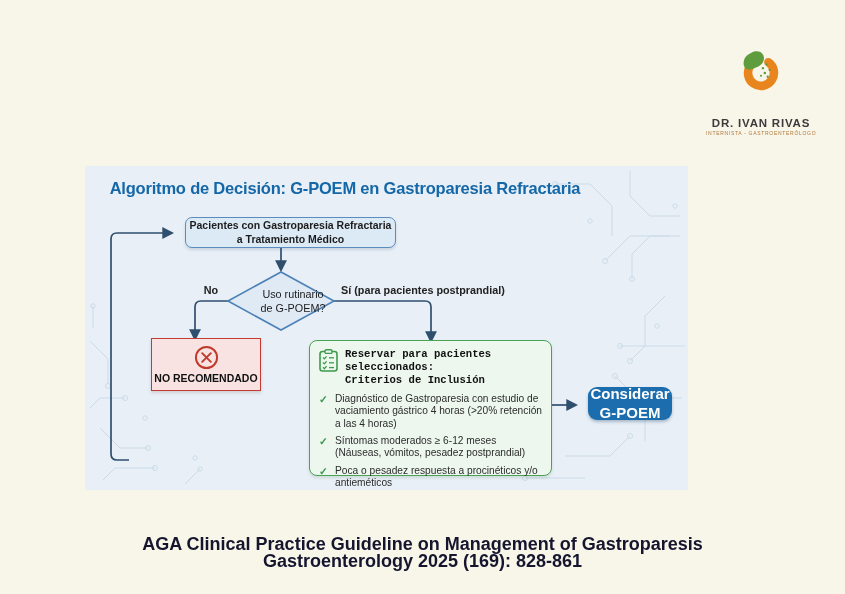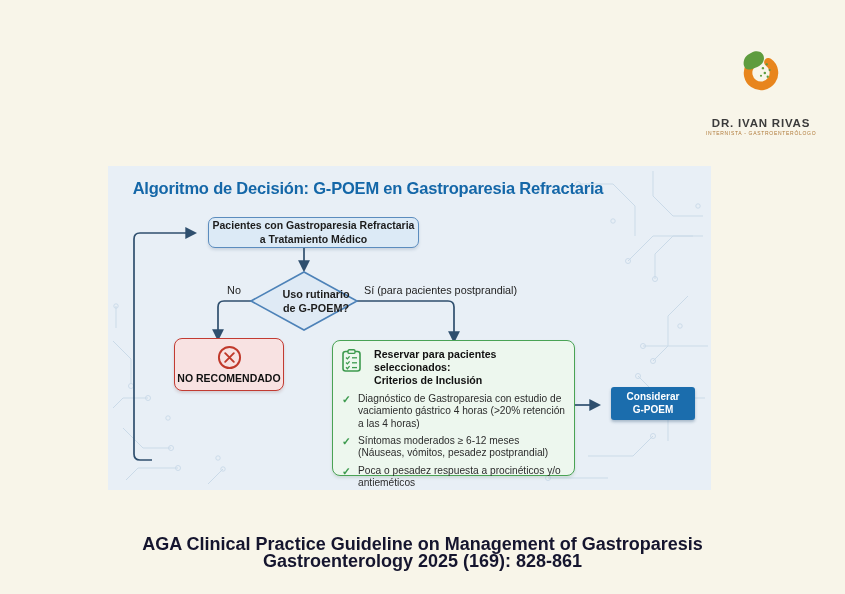"Algoritmo de Decisión: G-POEM en" .panel { left: 108px -> 85px }
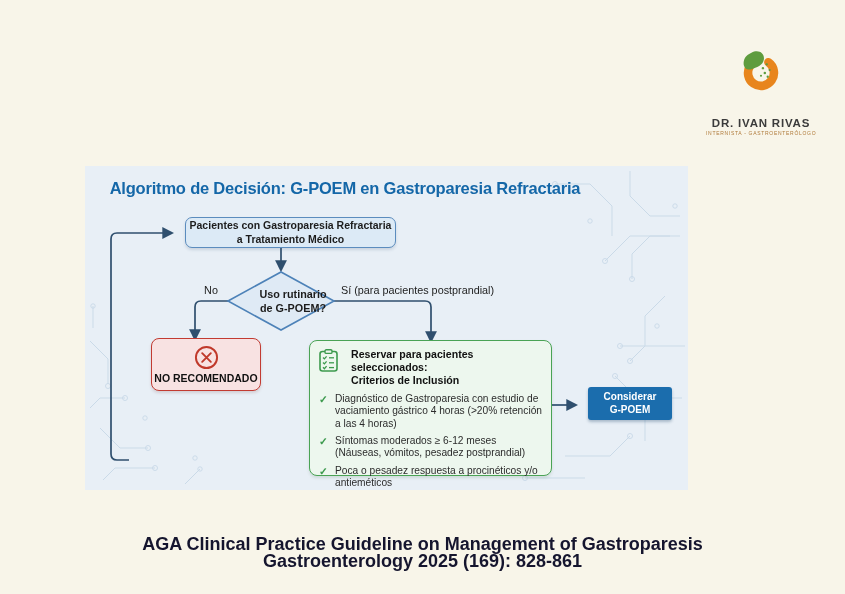"No" .branch-label { font-weight: none -> bold }
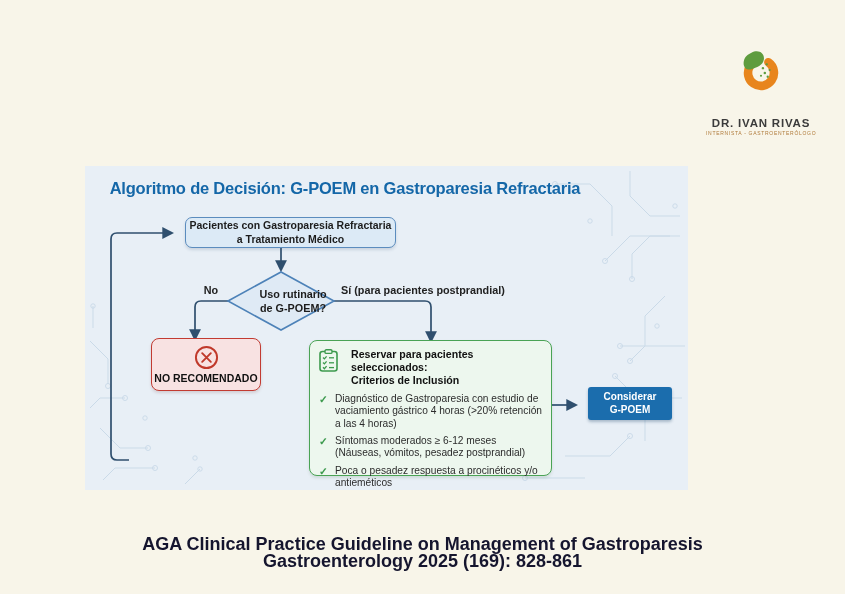"Uso rutinario" .decision-text { font-weight: bold -> normal }
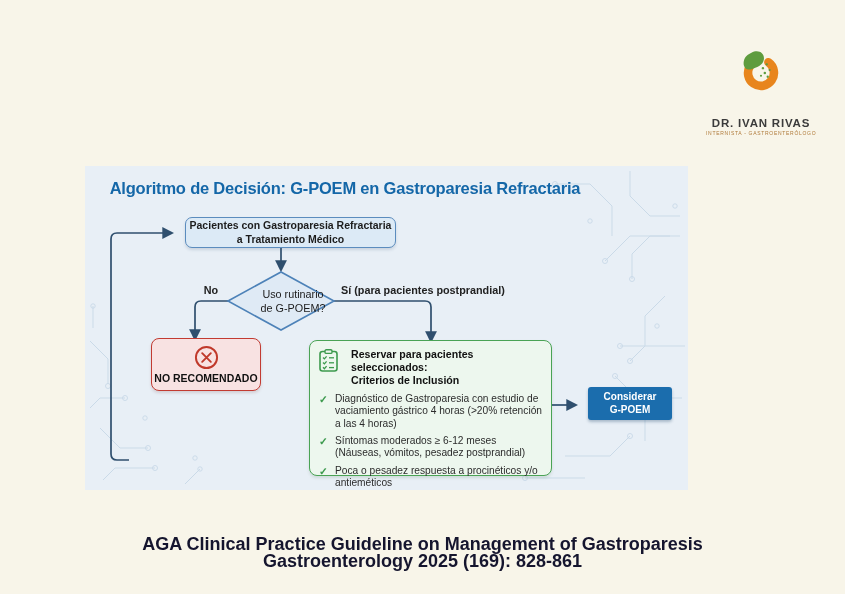"Reservar para pacientes seleccionados:" .green-header { font-family: none -> Liberation Mono, monospace; gap: 13px -> 7px }
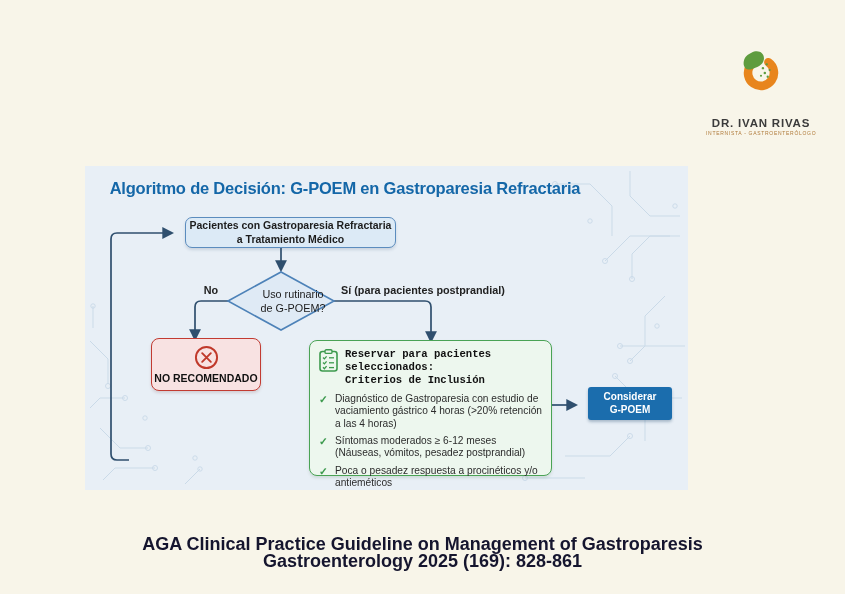"NO RECOMENDADO" .red-box { border-radius: 8px -> 0 }
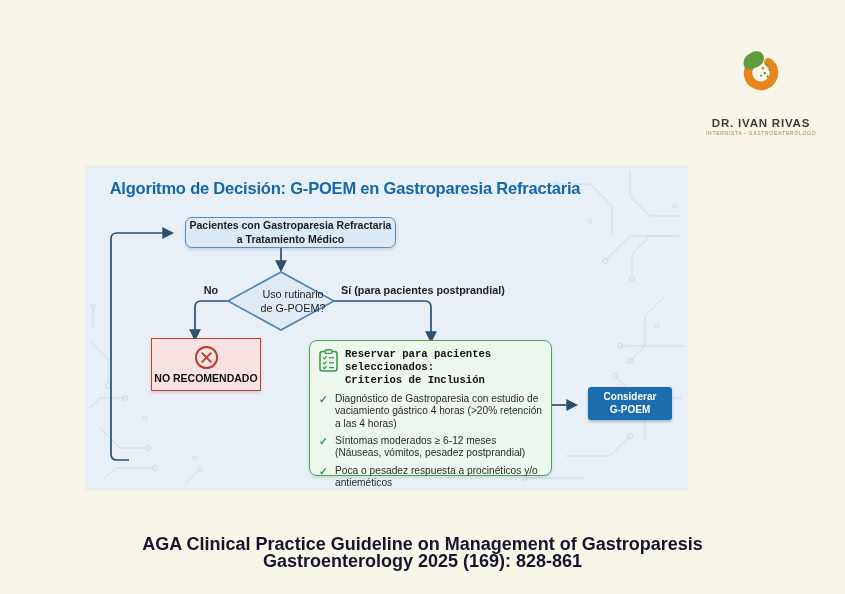"Considerar" .consider-btn { border-radius: 3px -> 9px; font-size: 10px -> 15px }
